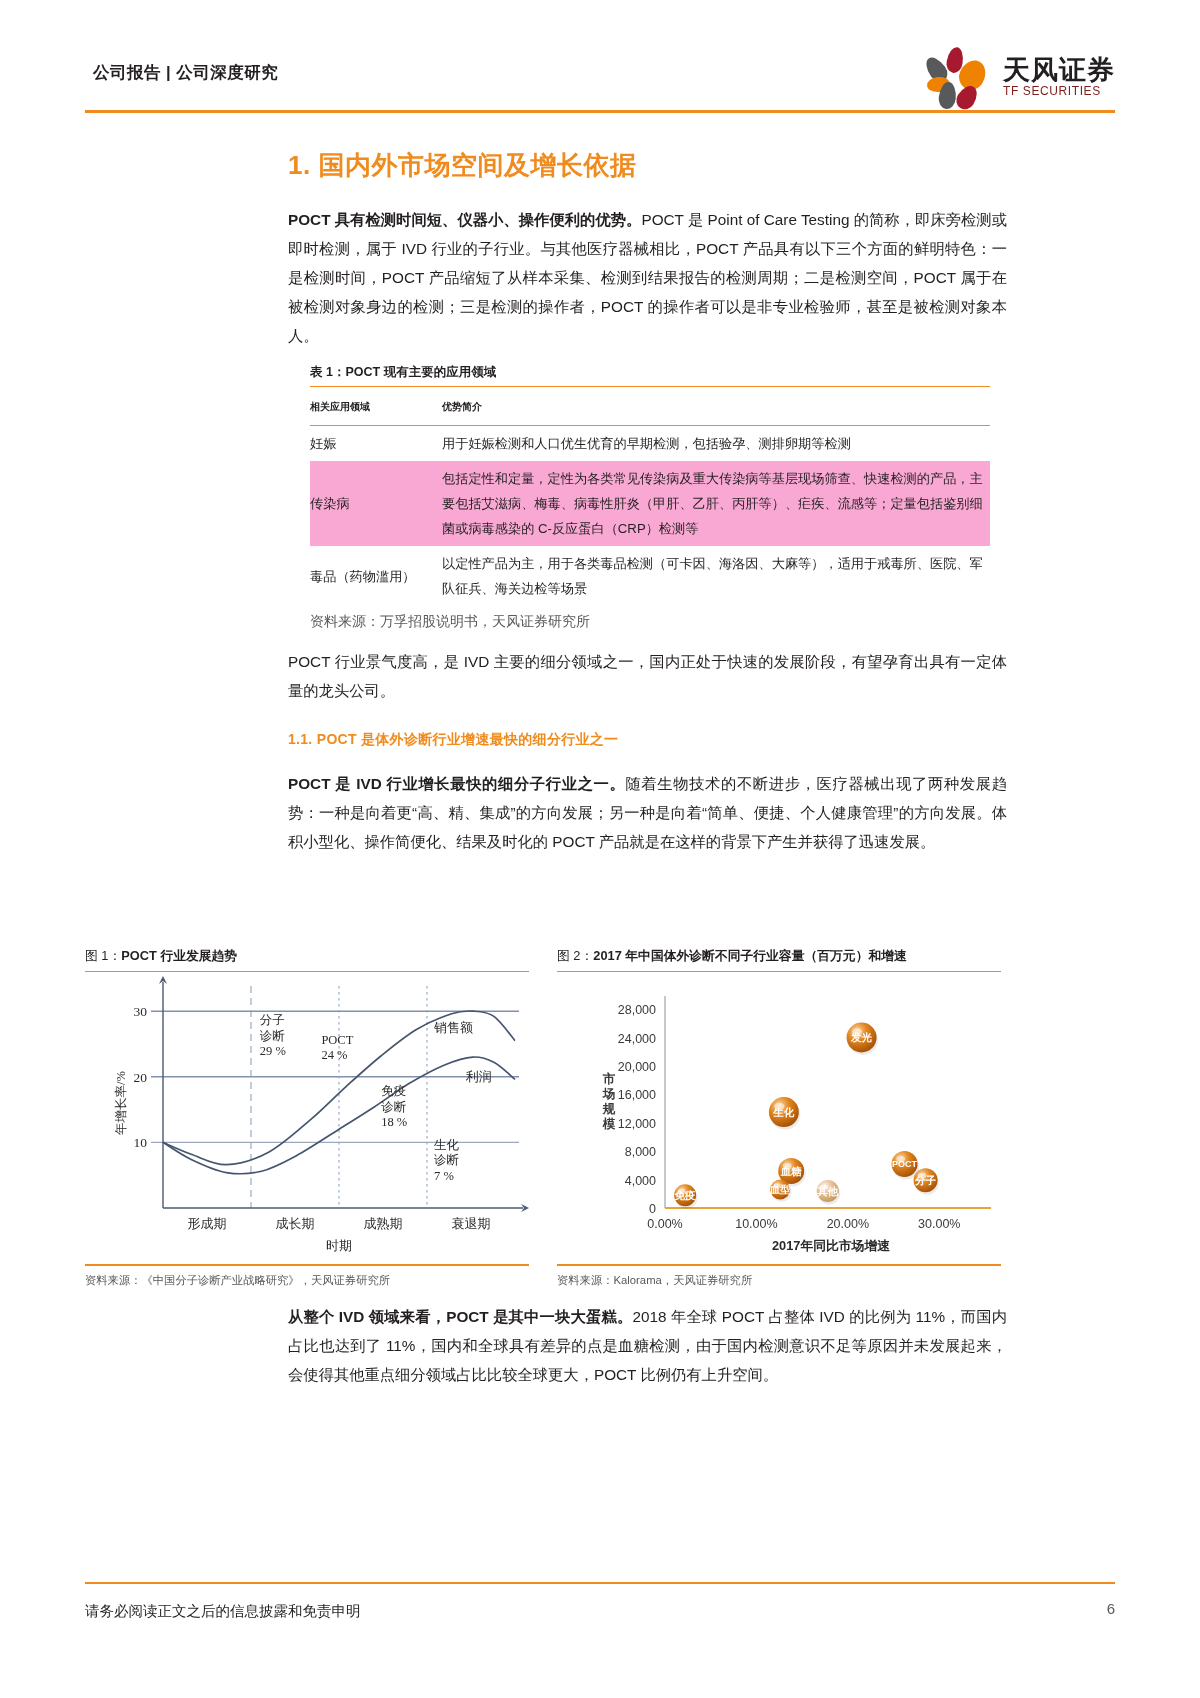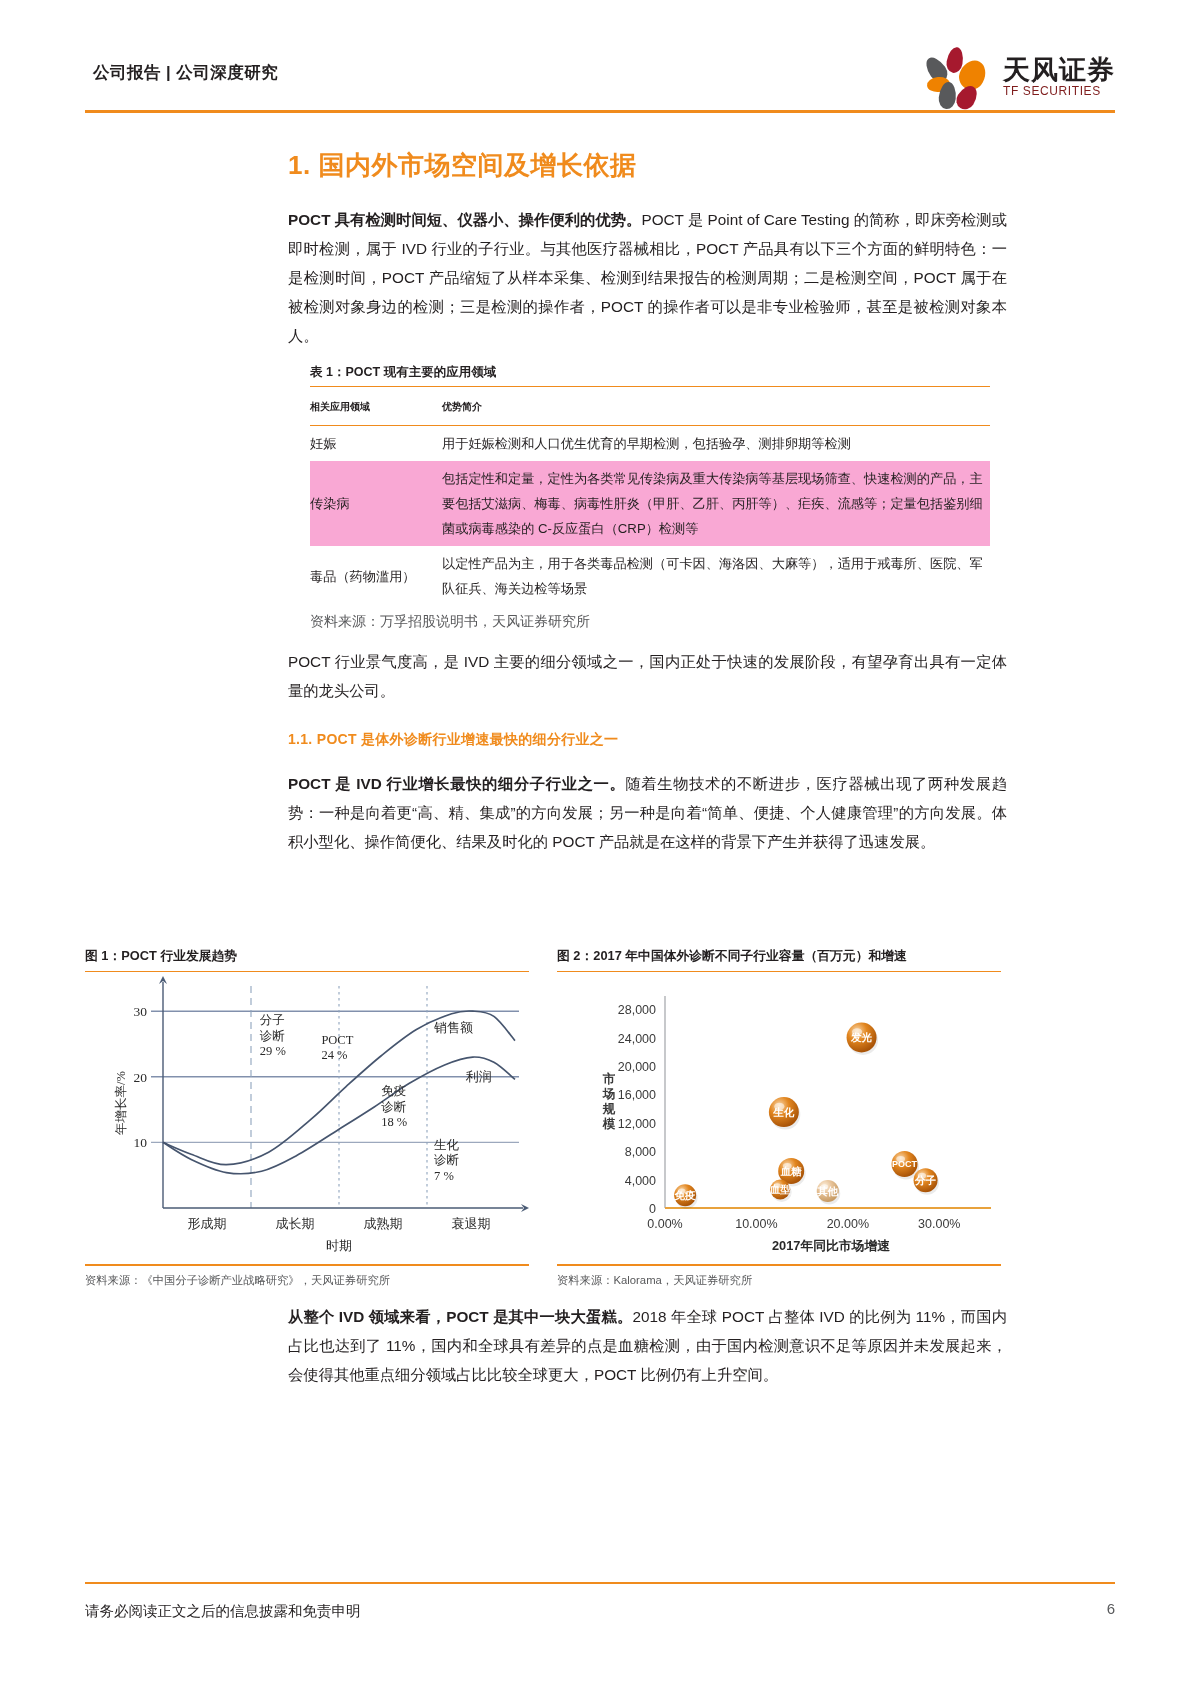"图 1：" .fig-cap .lbl { font-weight: bold -> normal }
